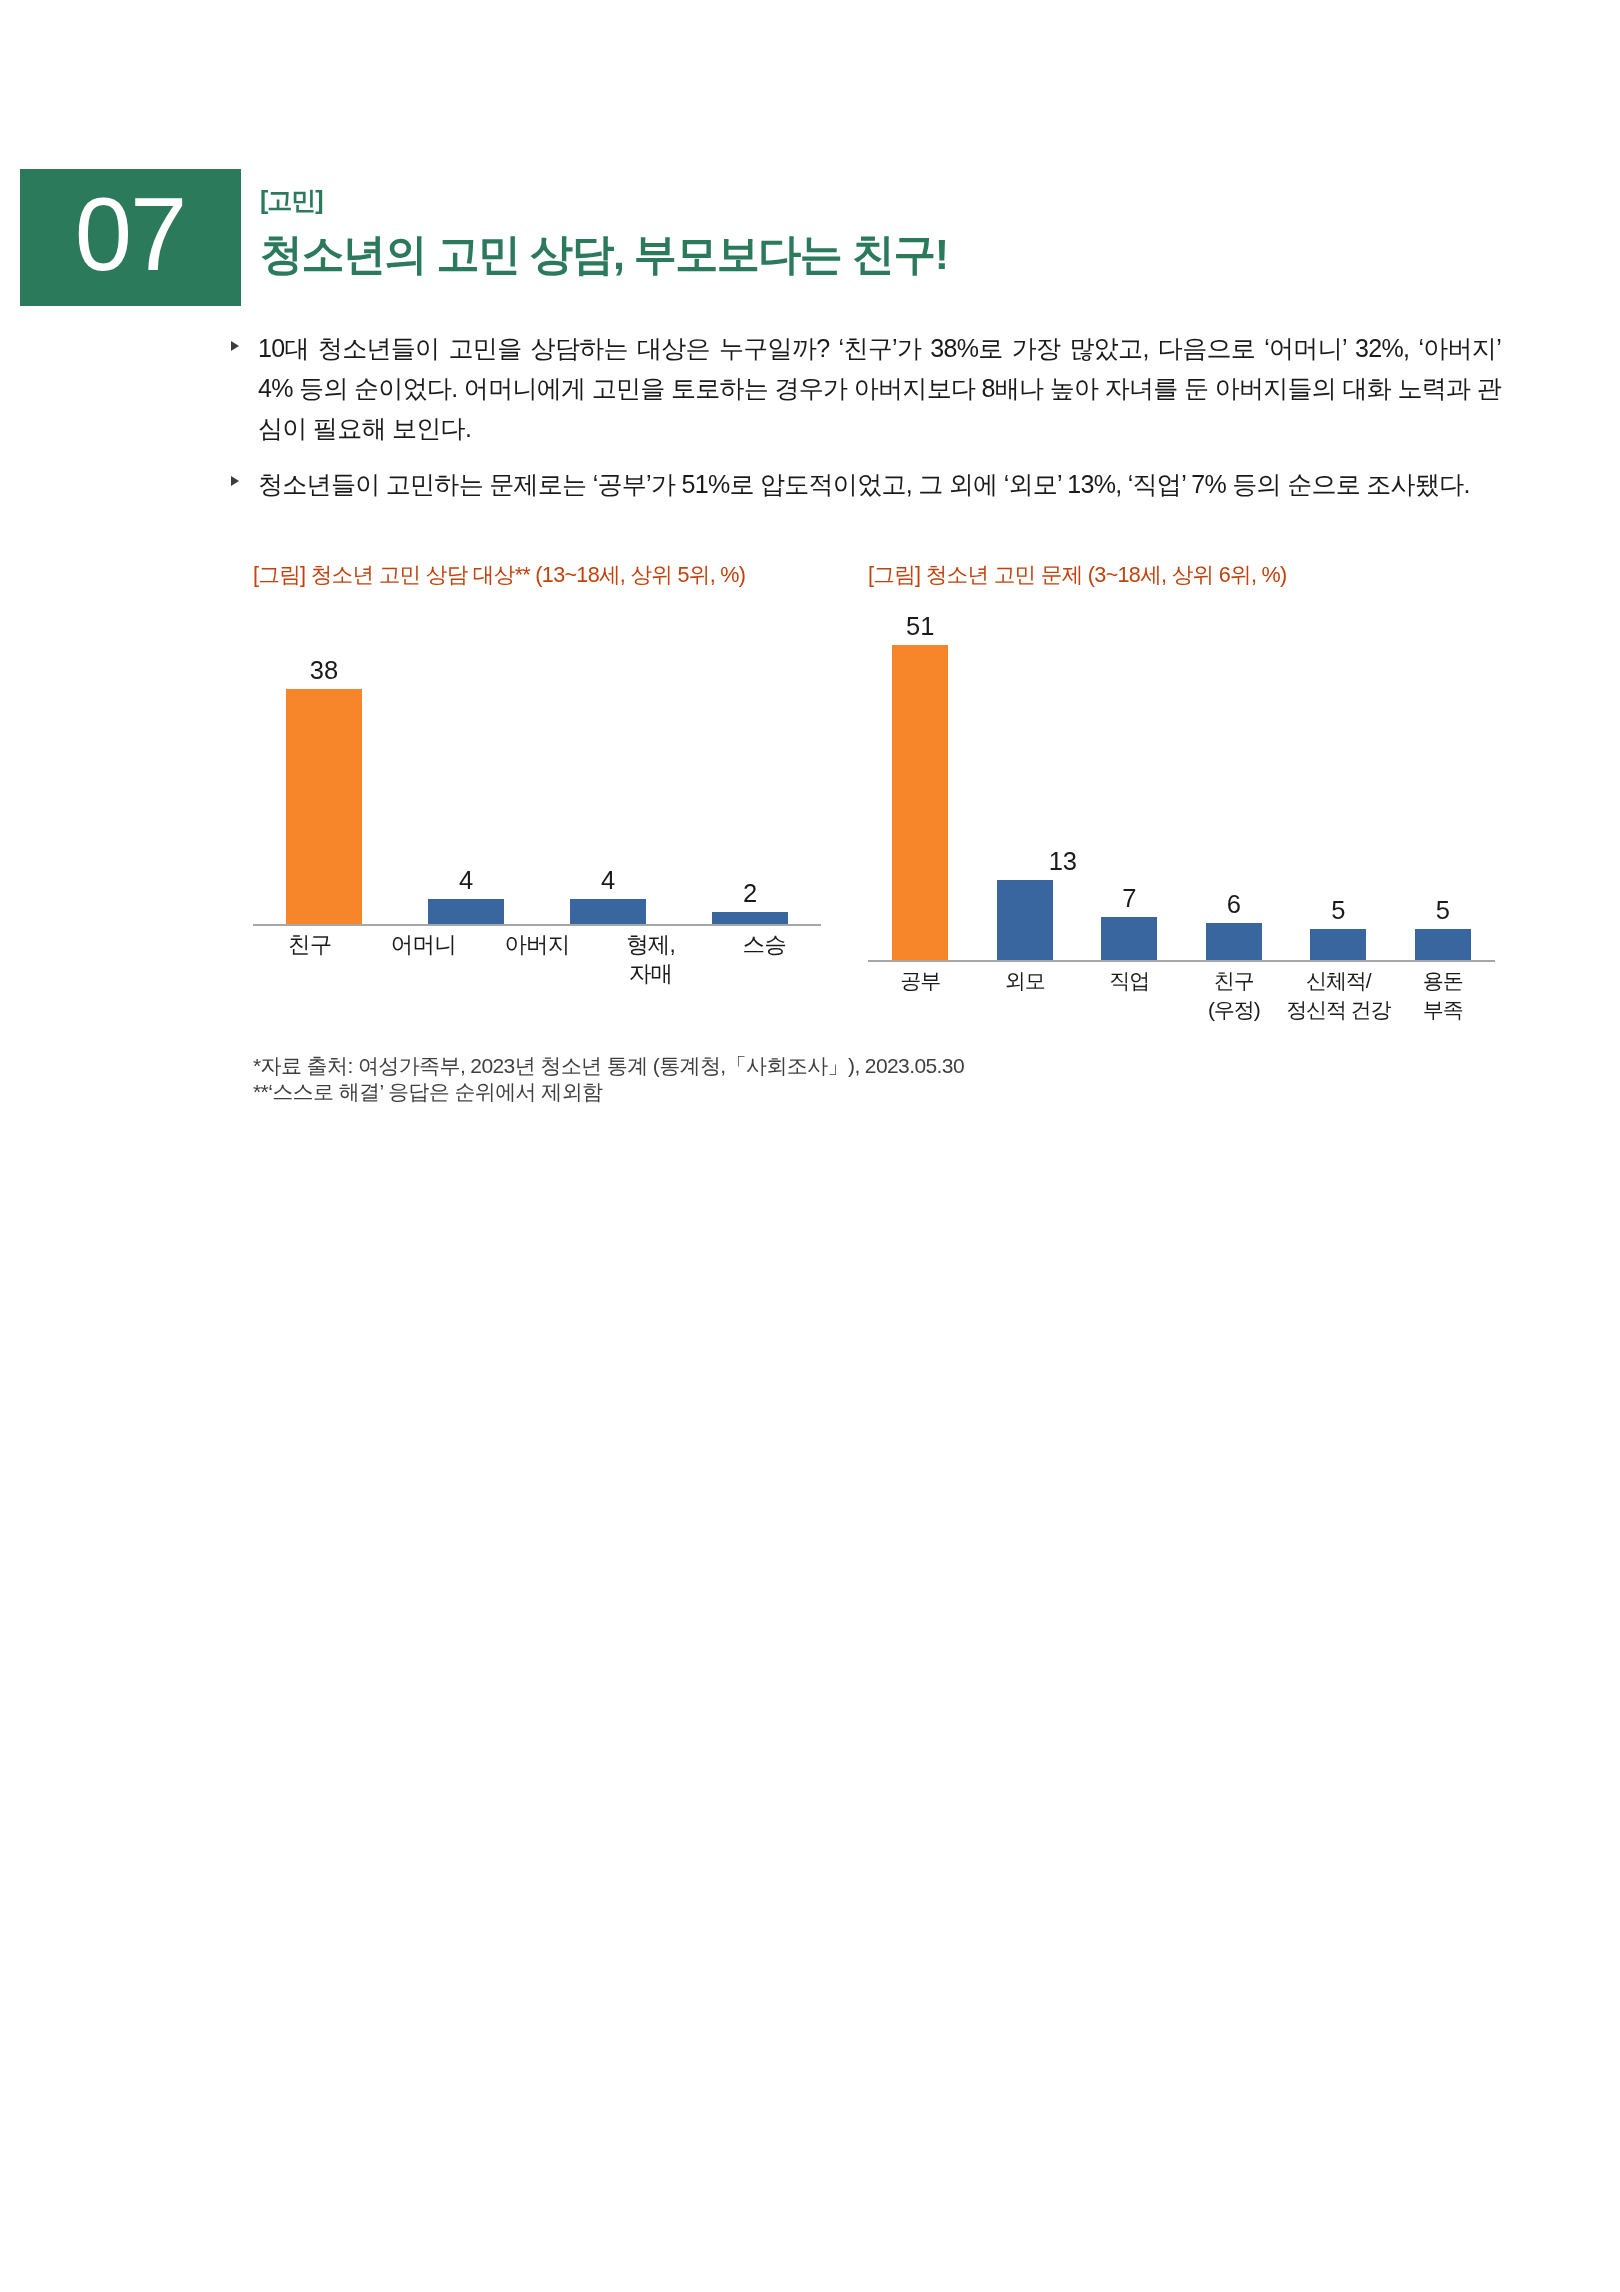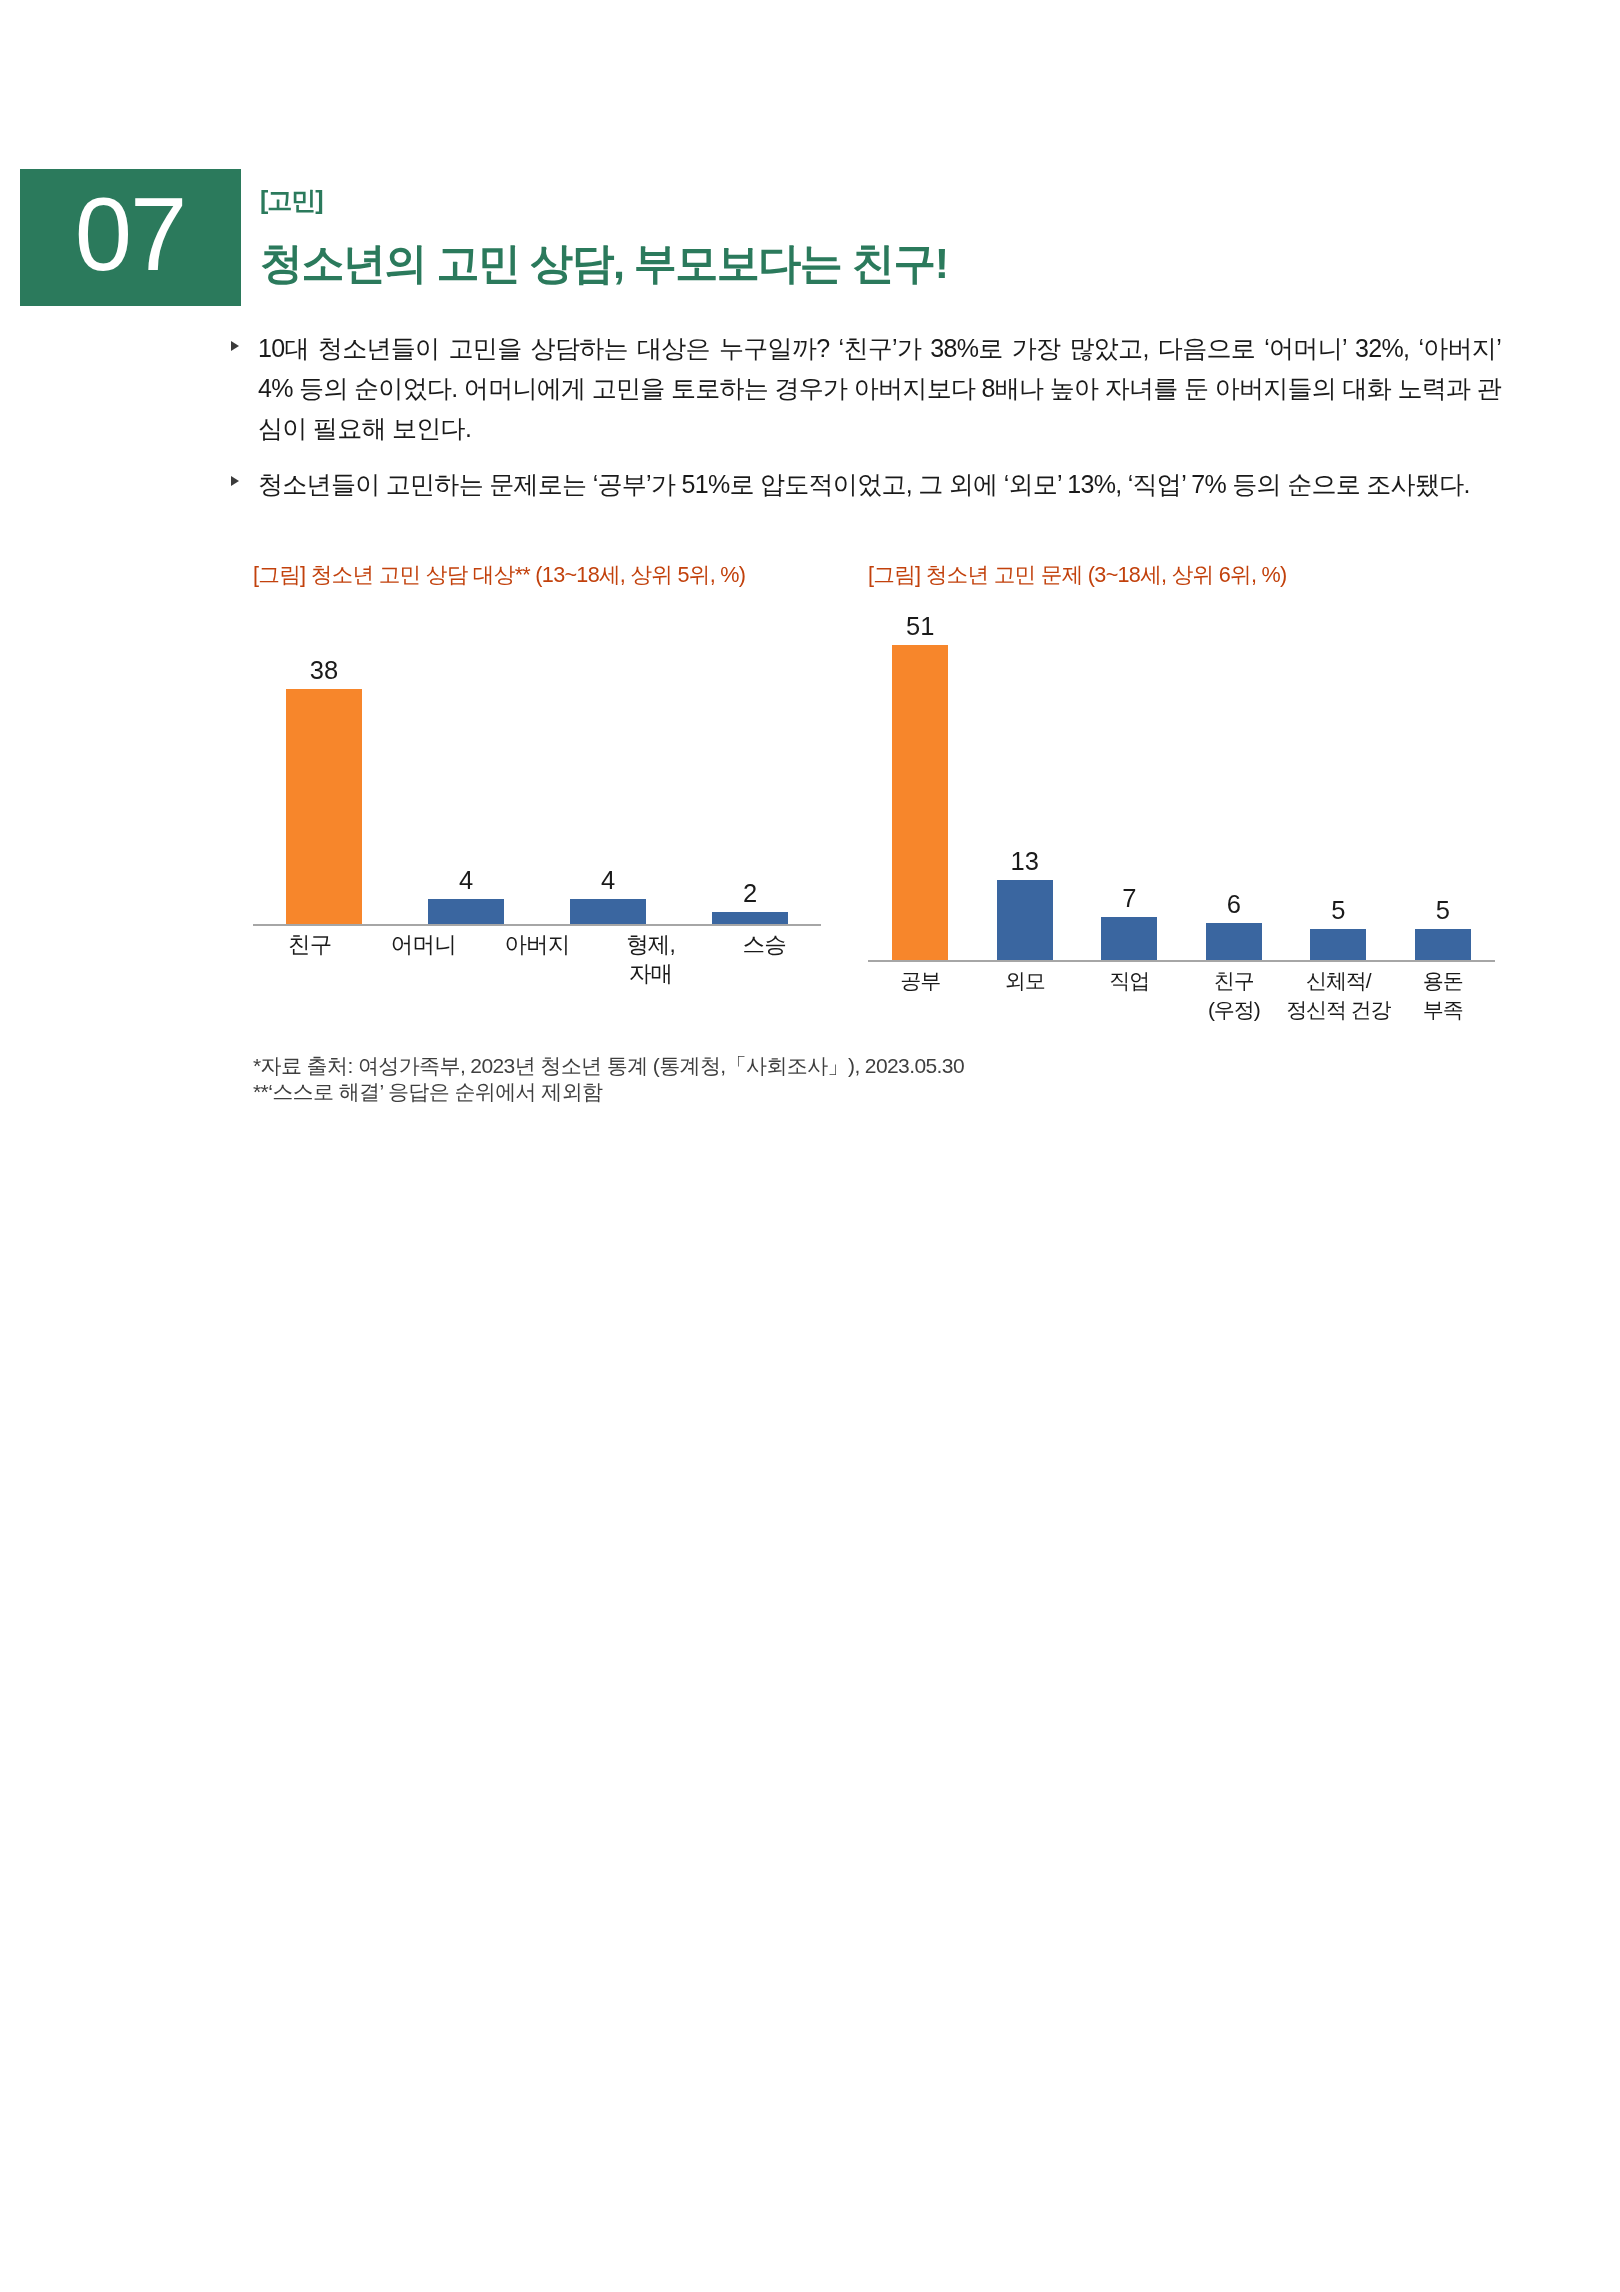"청소년의 고민 상담, 부모보다는 친구!" .headline { margin-top: 16px -> 7px }
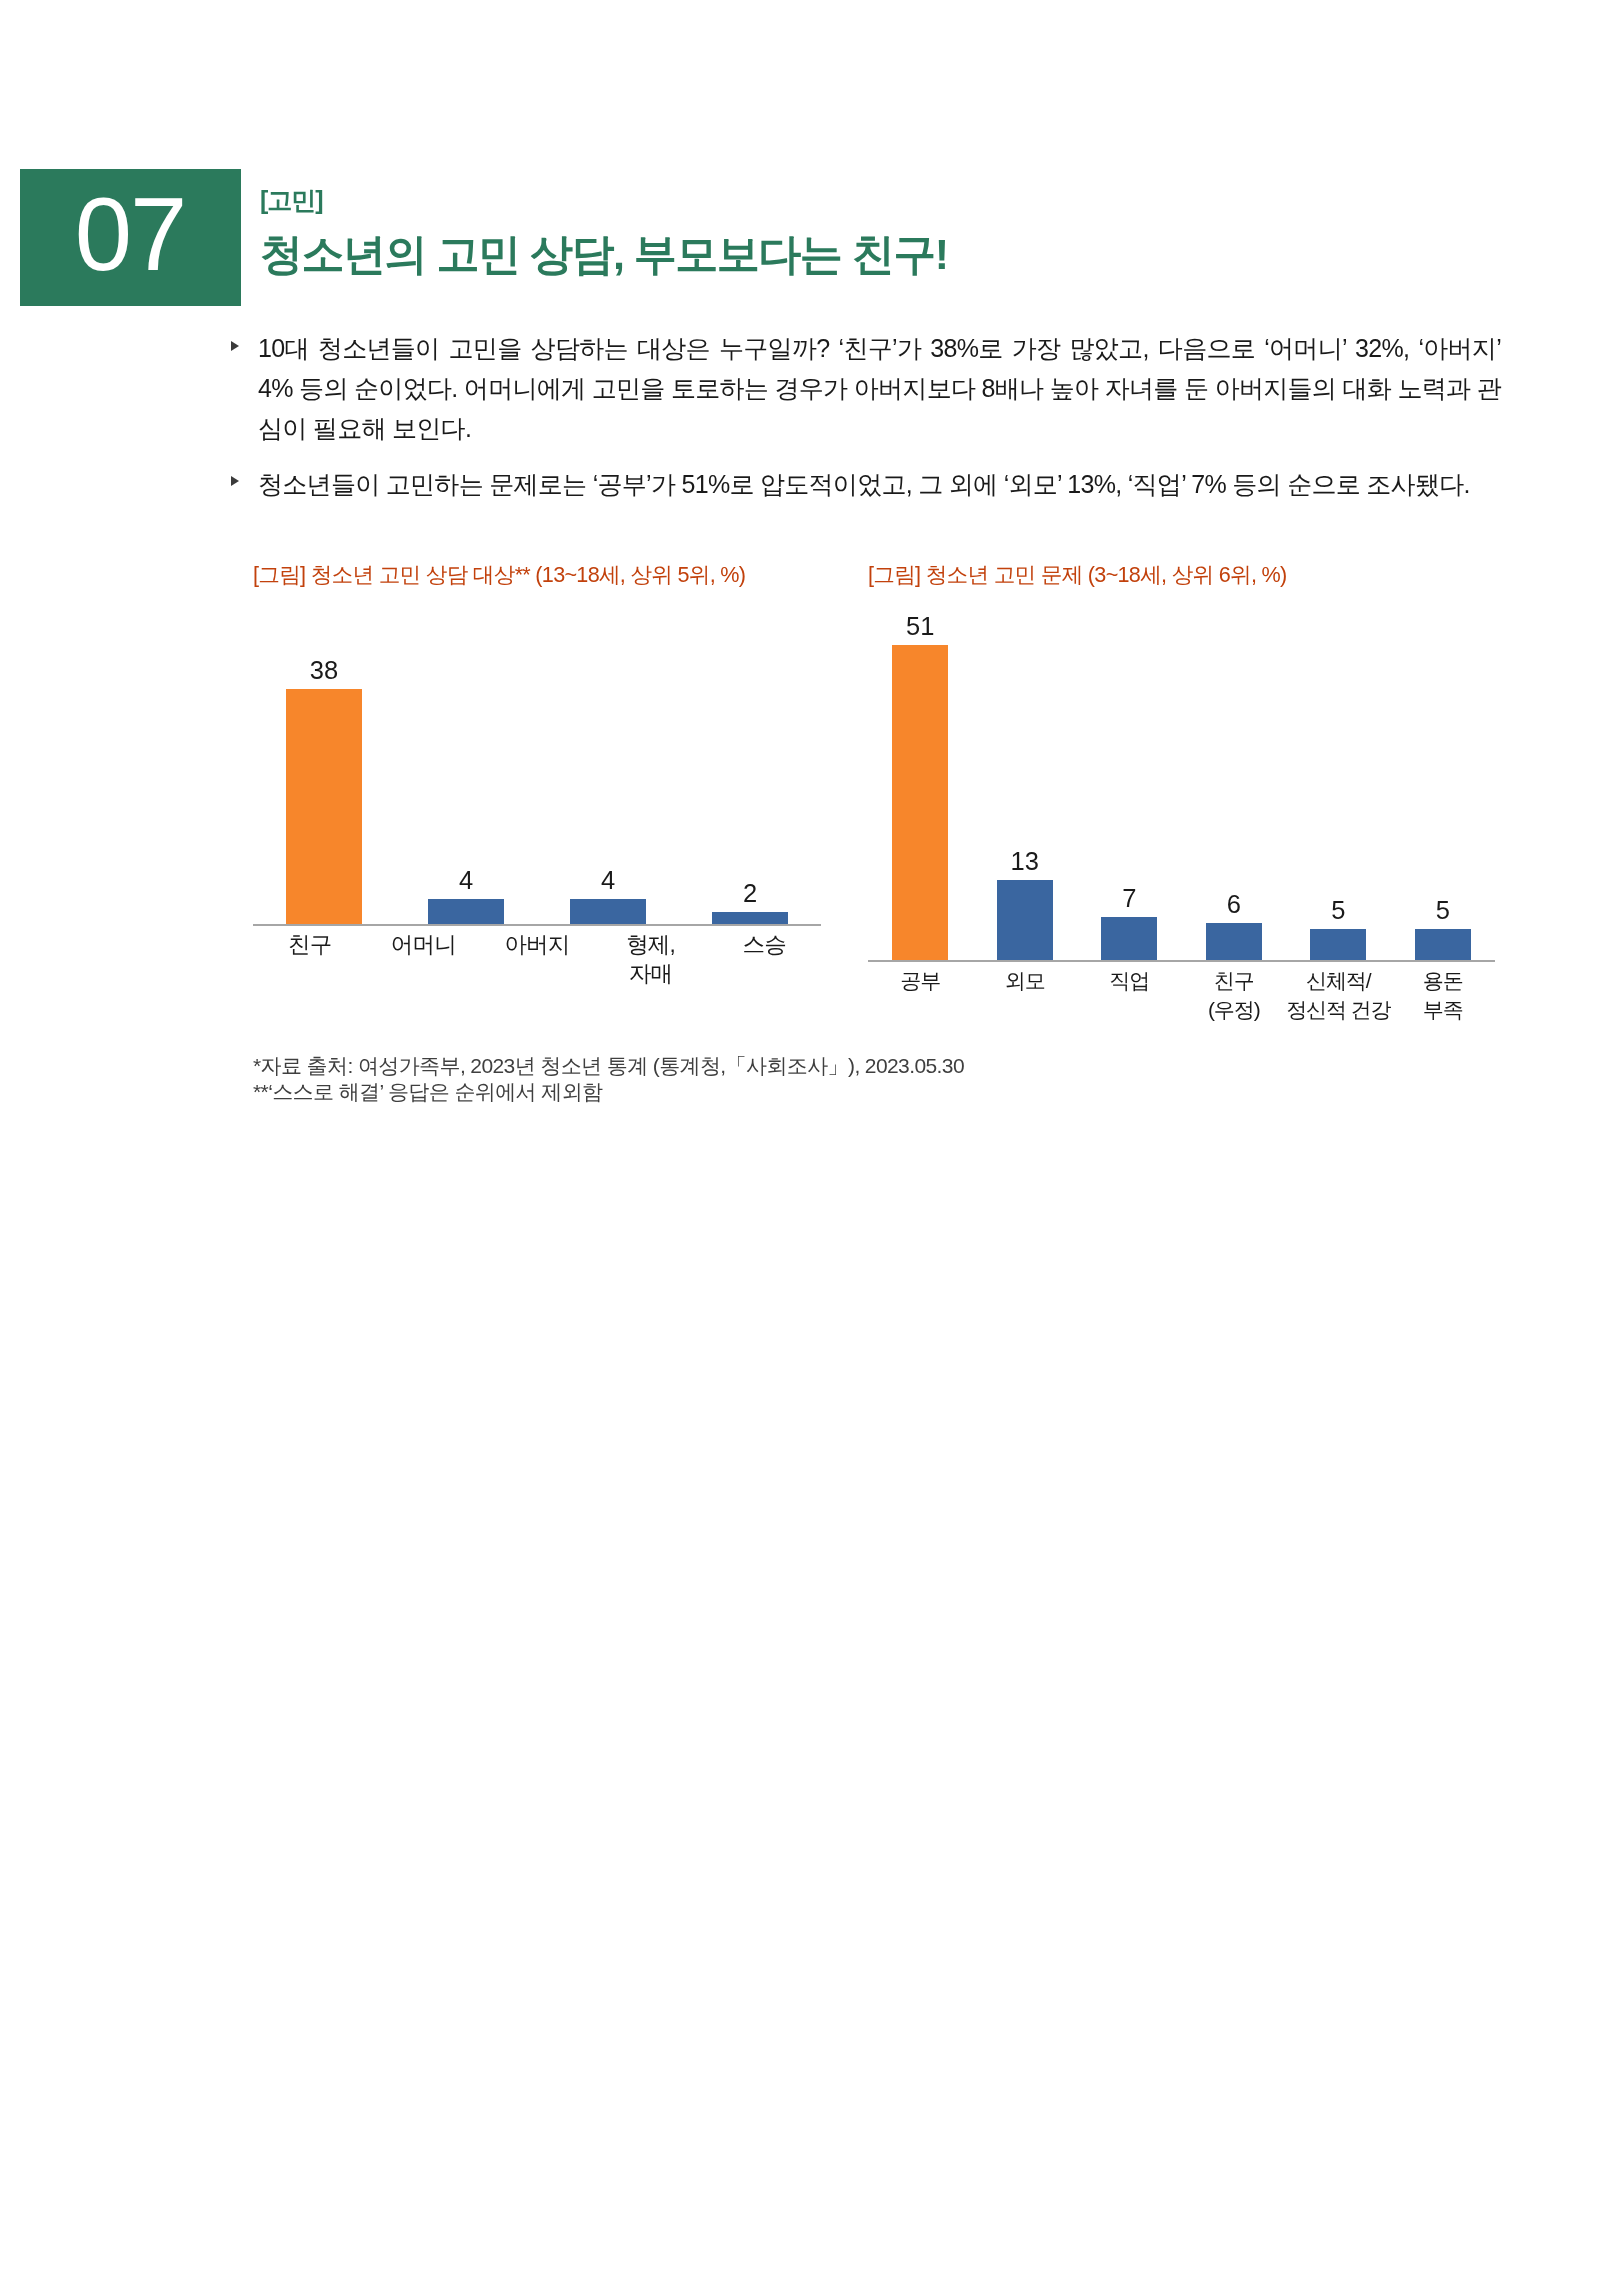"13" div.bar-value { text-align: none -> right }
